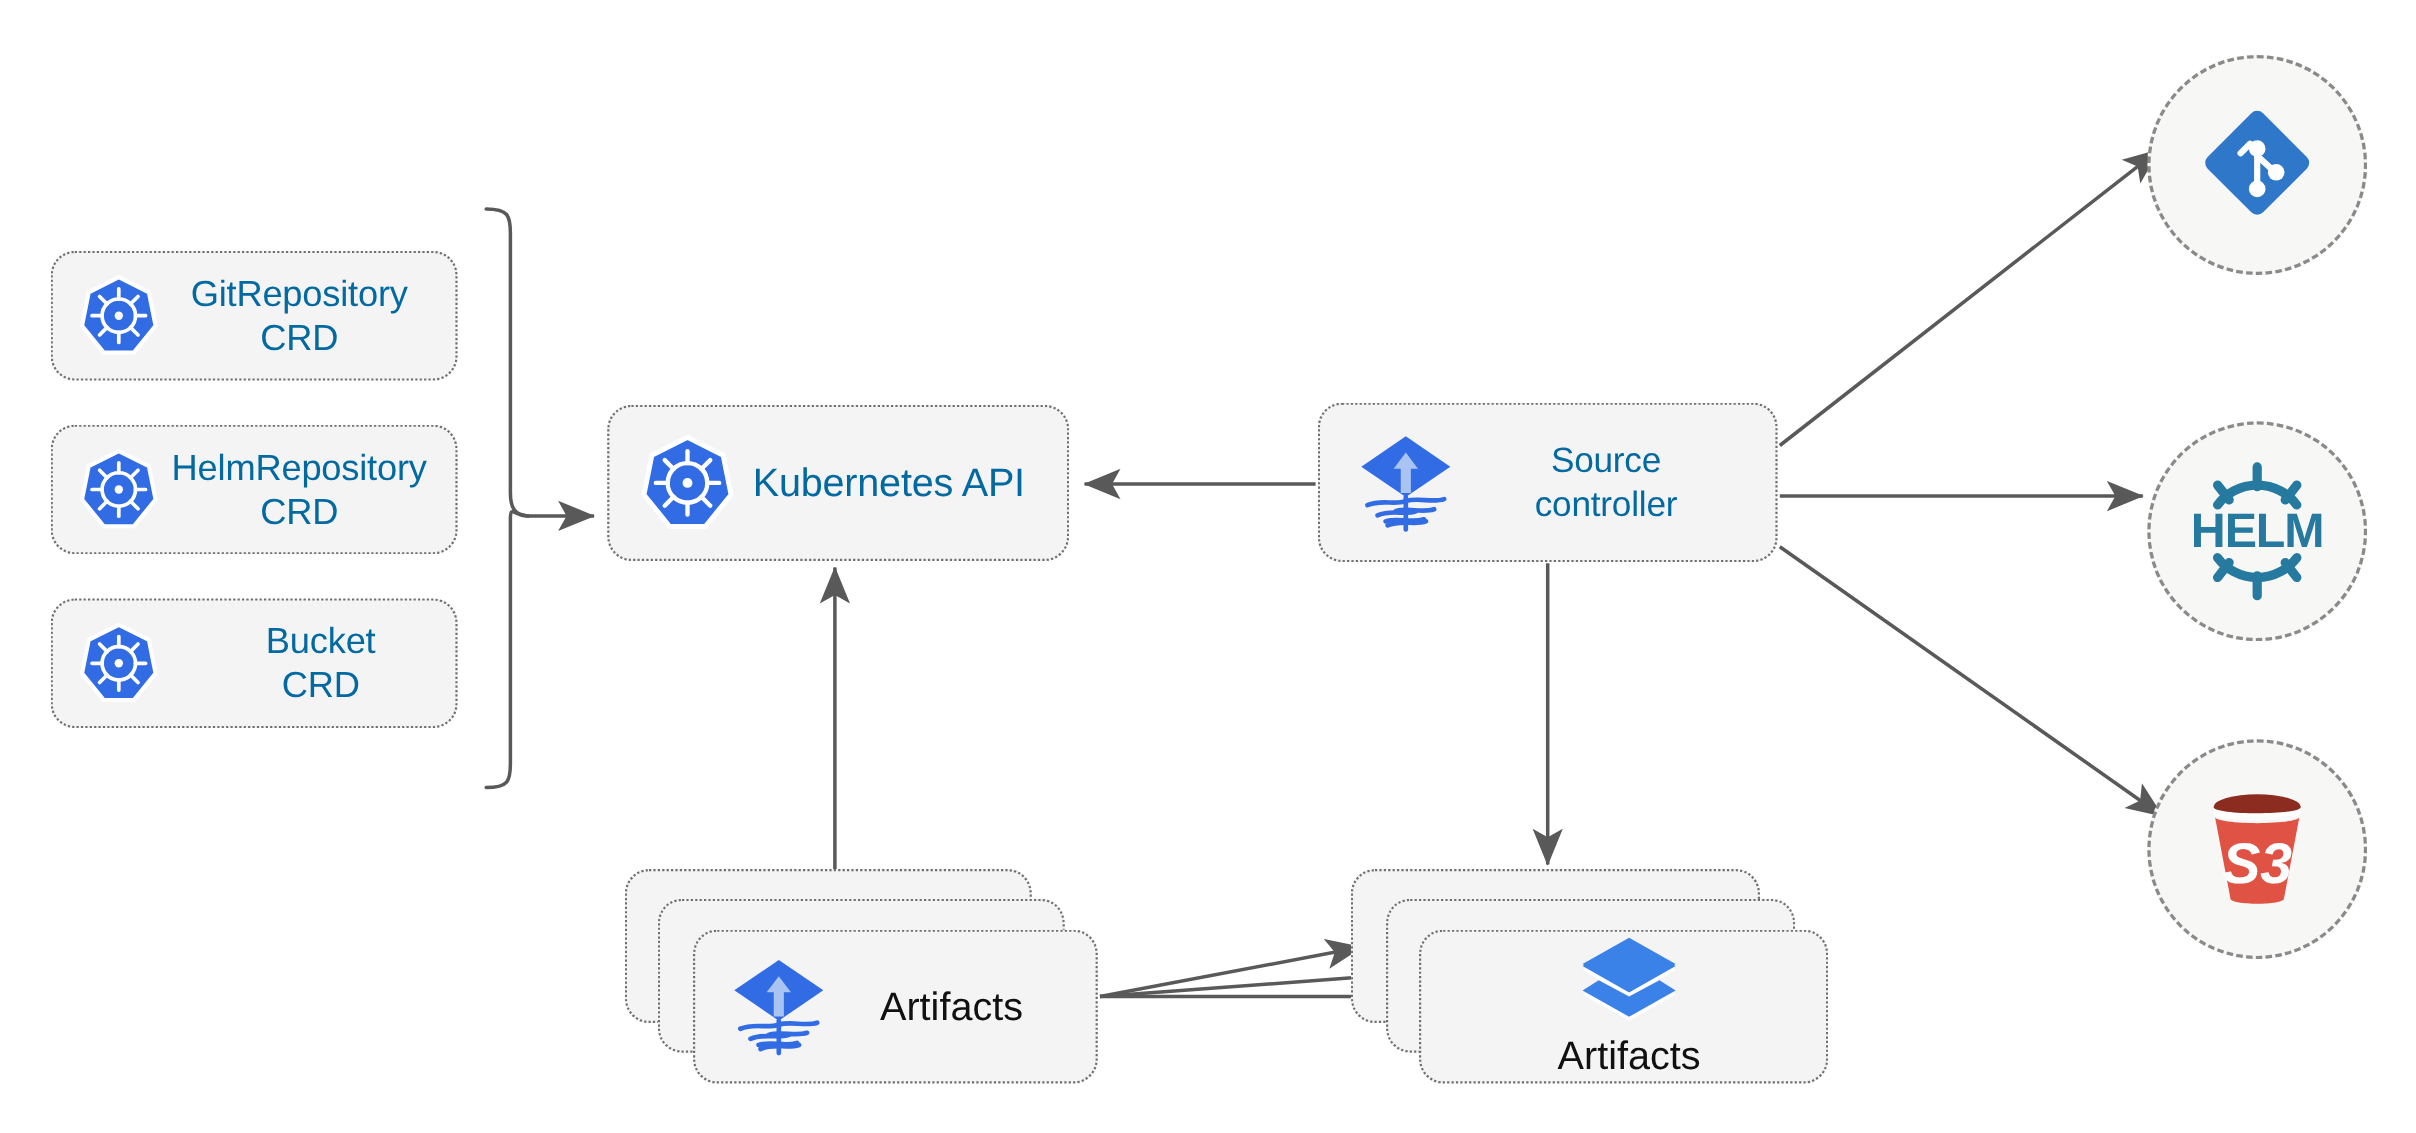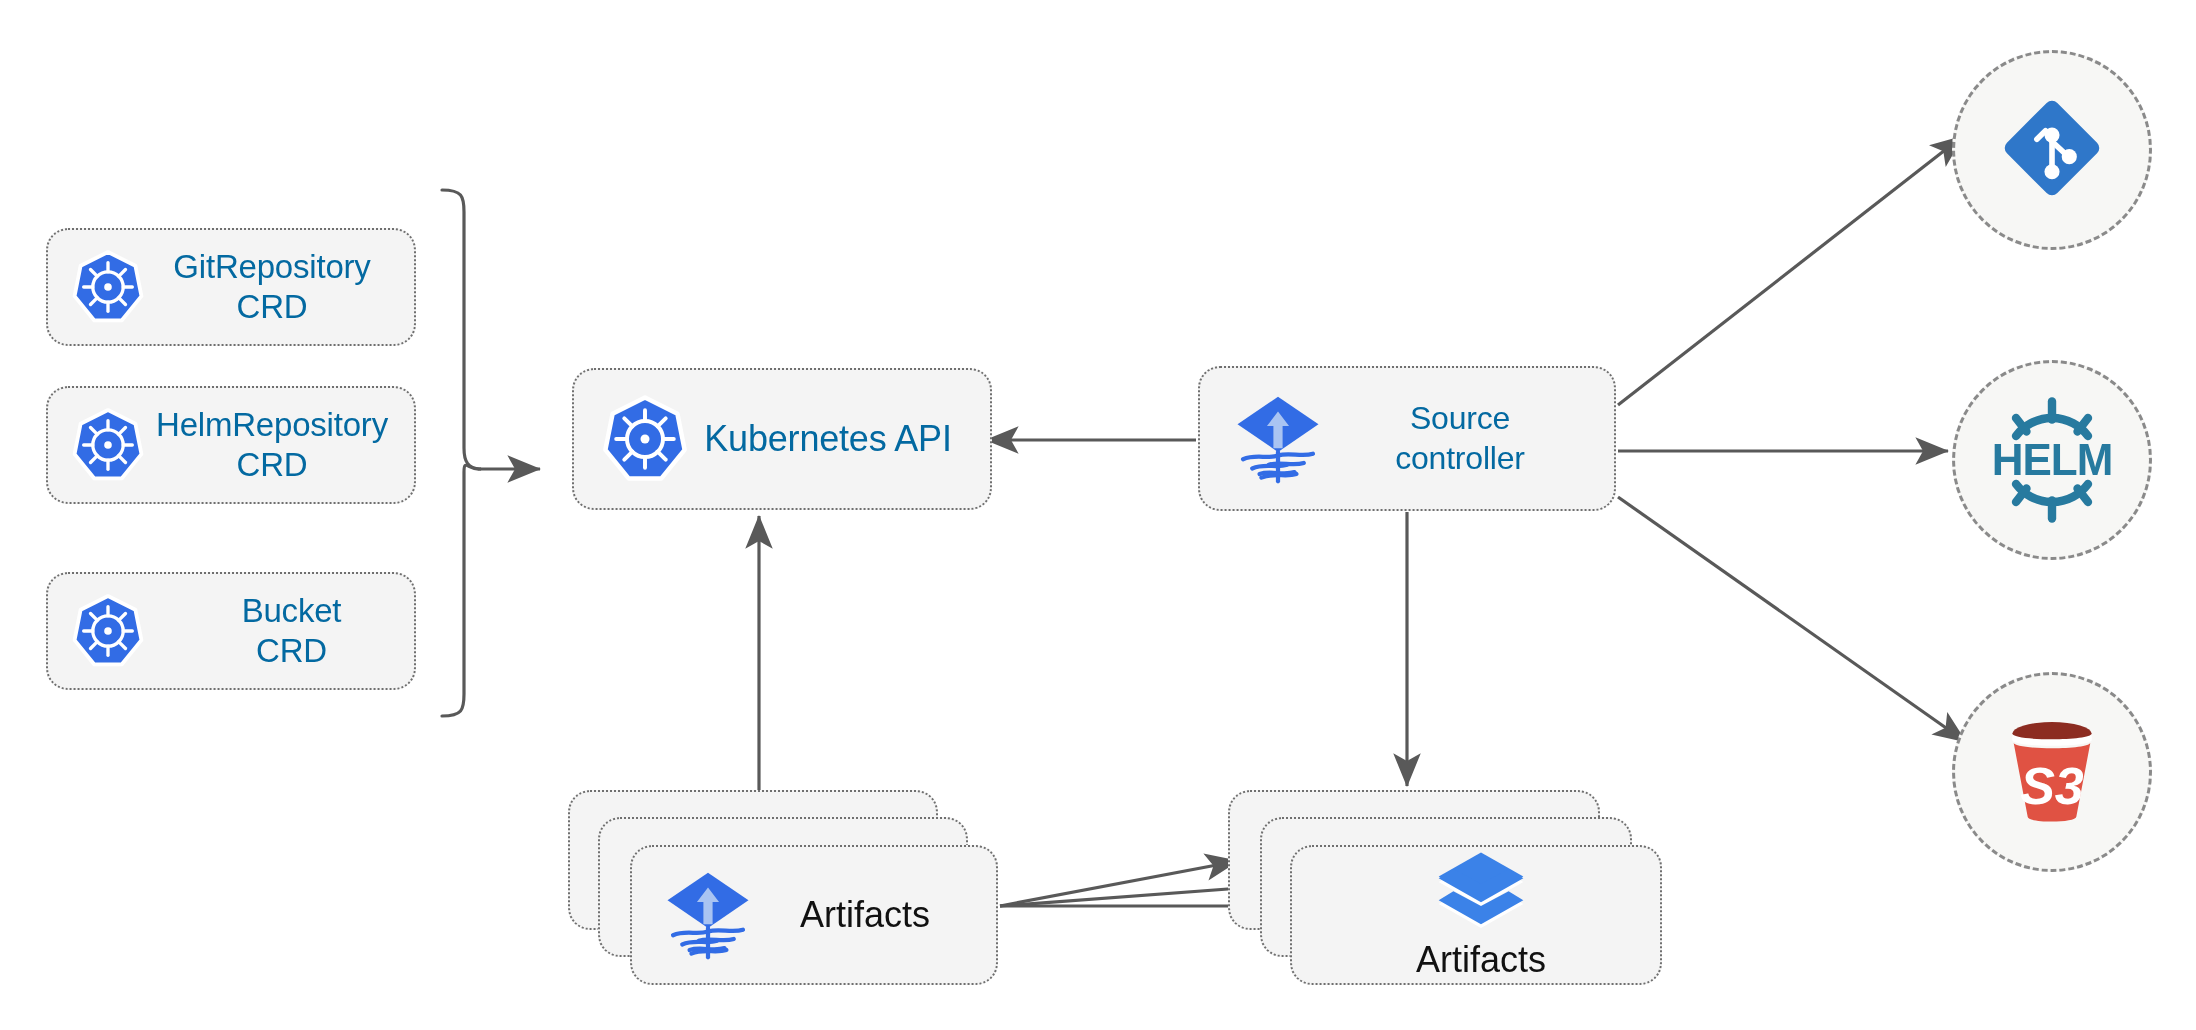"Kubernetes API" #k8s-api { left: 572px -> 552px }
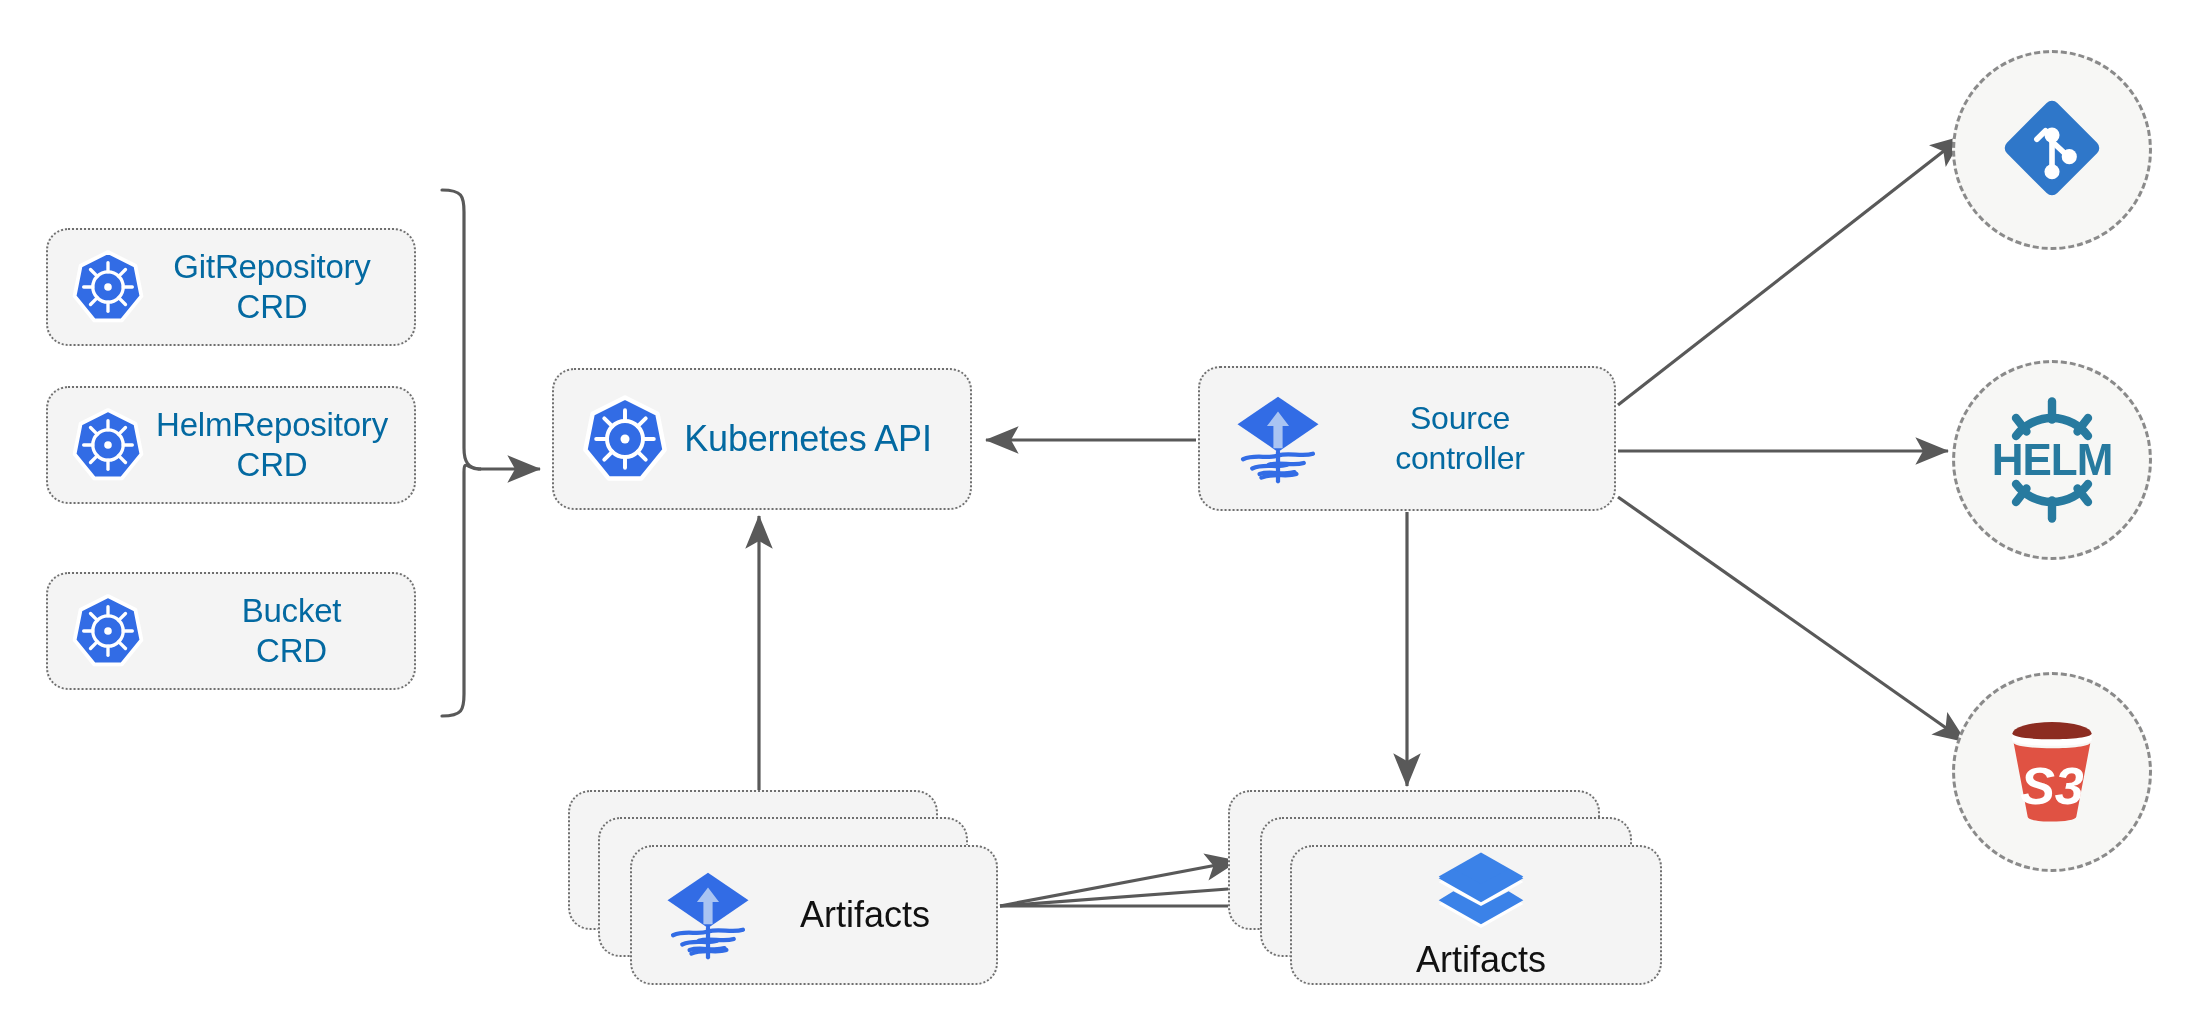"HELM" #ext-helm { top: 360px -> 383px }
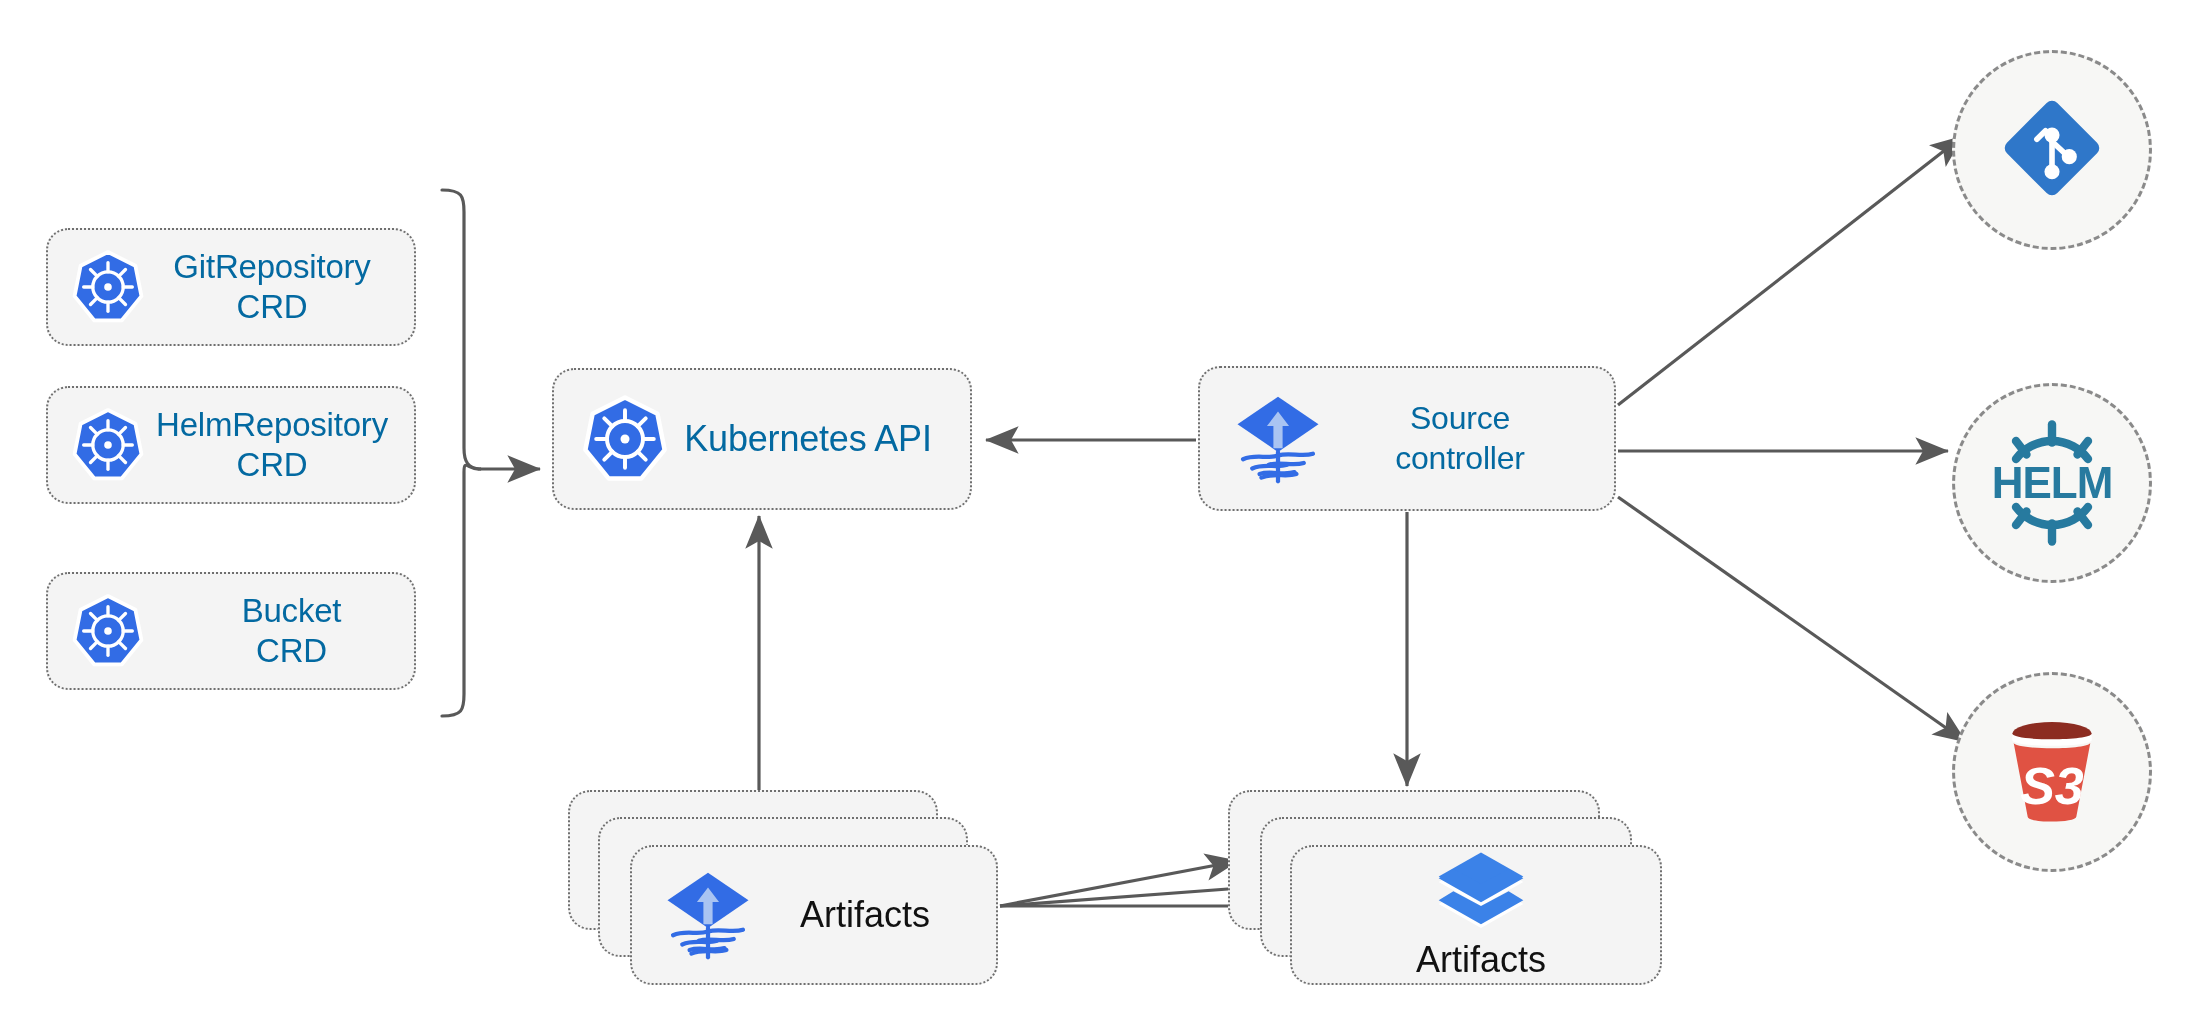"Bucket" #crd2 { top: 572px -> 544px }
